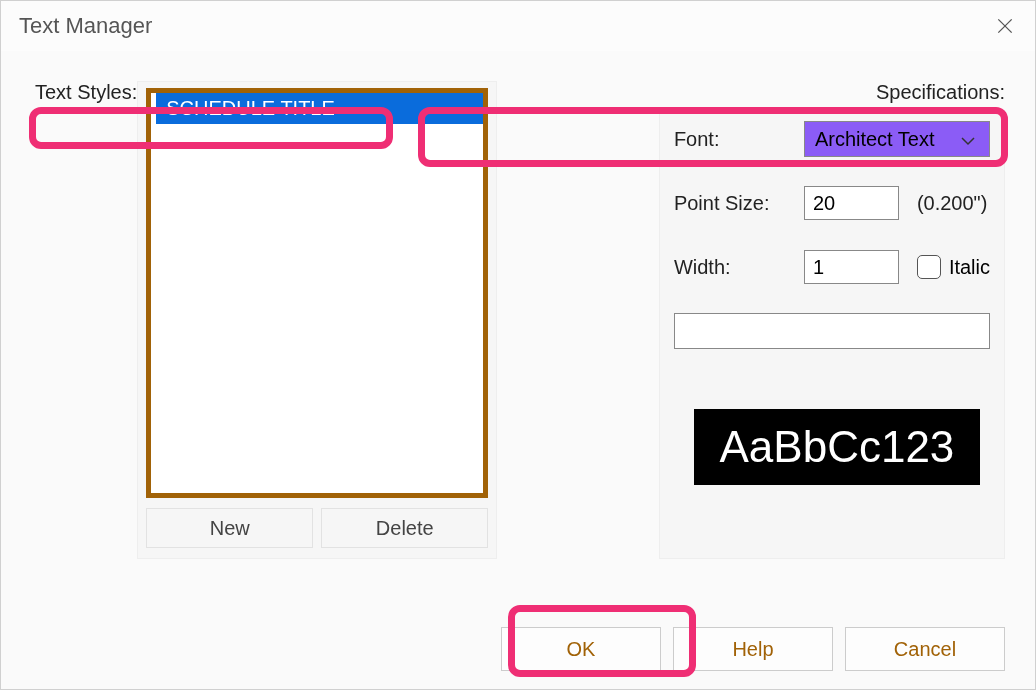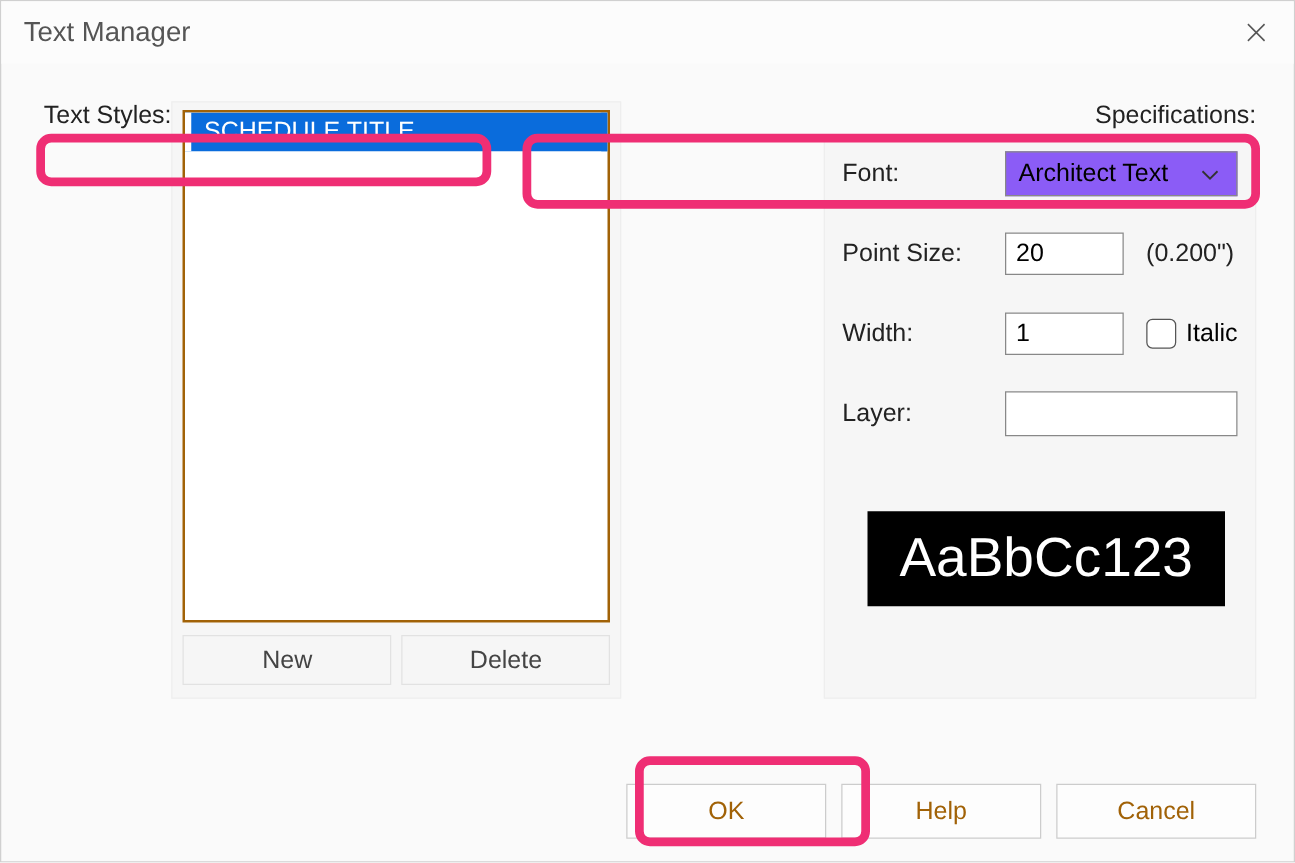"SCHEDULE TITLE" .listbox { border: 2px solid #a16207 -> 5px solid #a16207 }
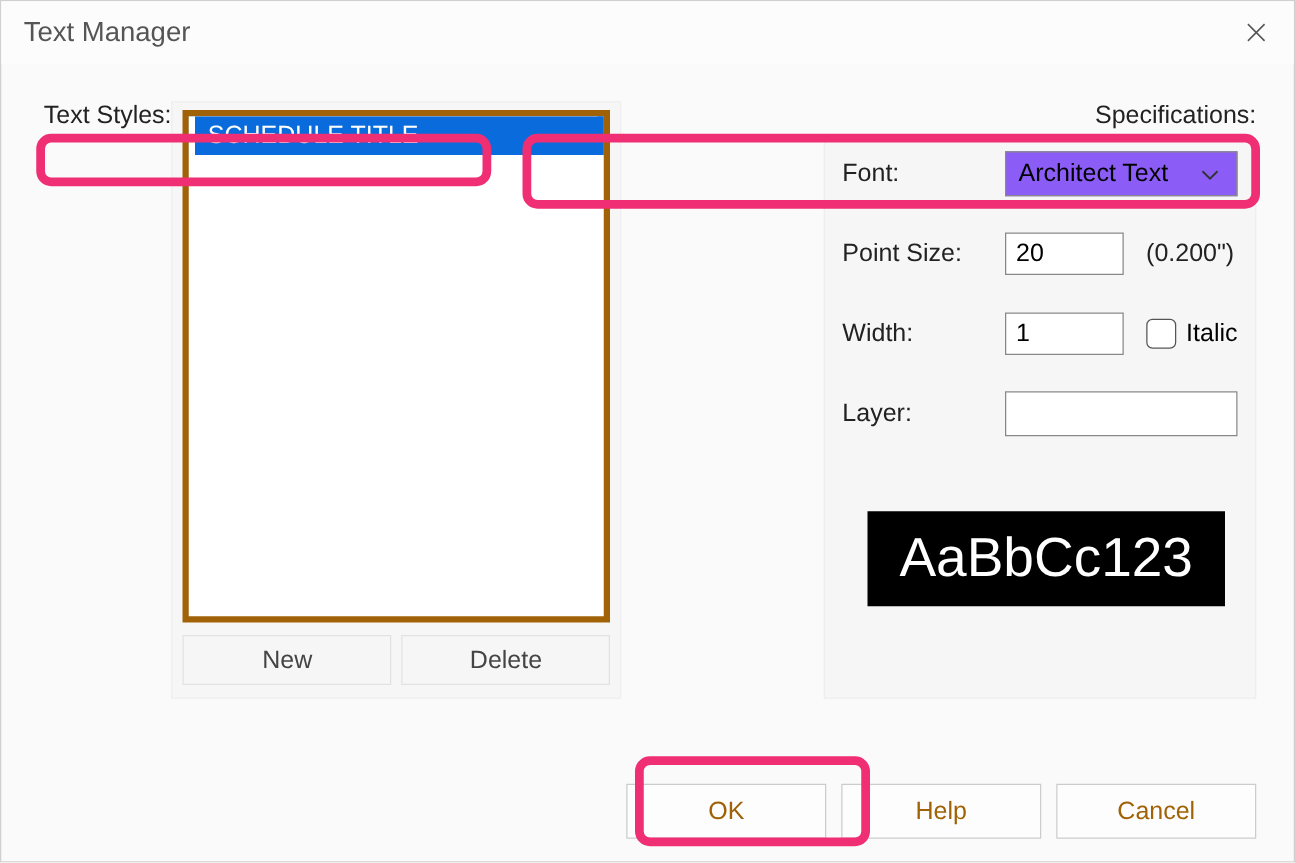"Layer:" div.spec-label { html: <div>Layer:</div> -> none }
